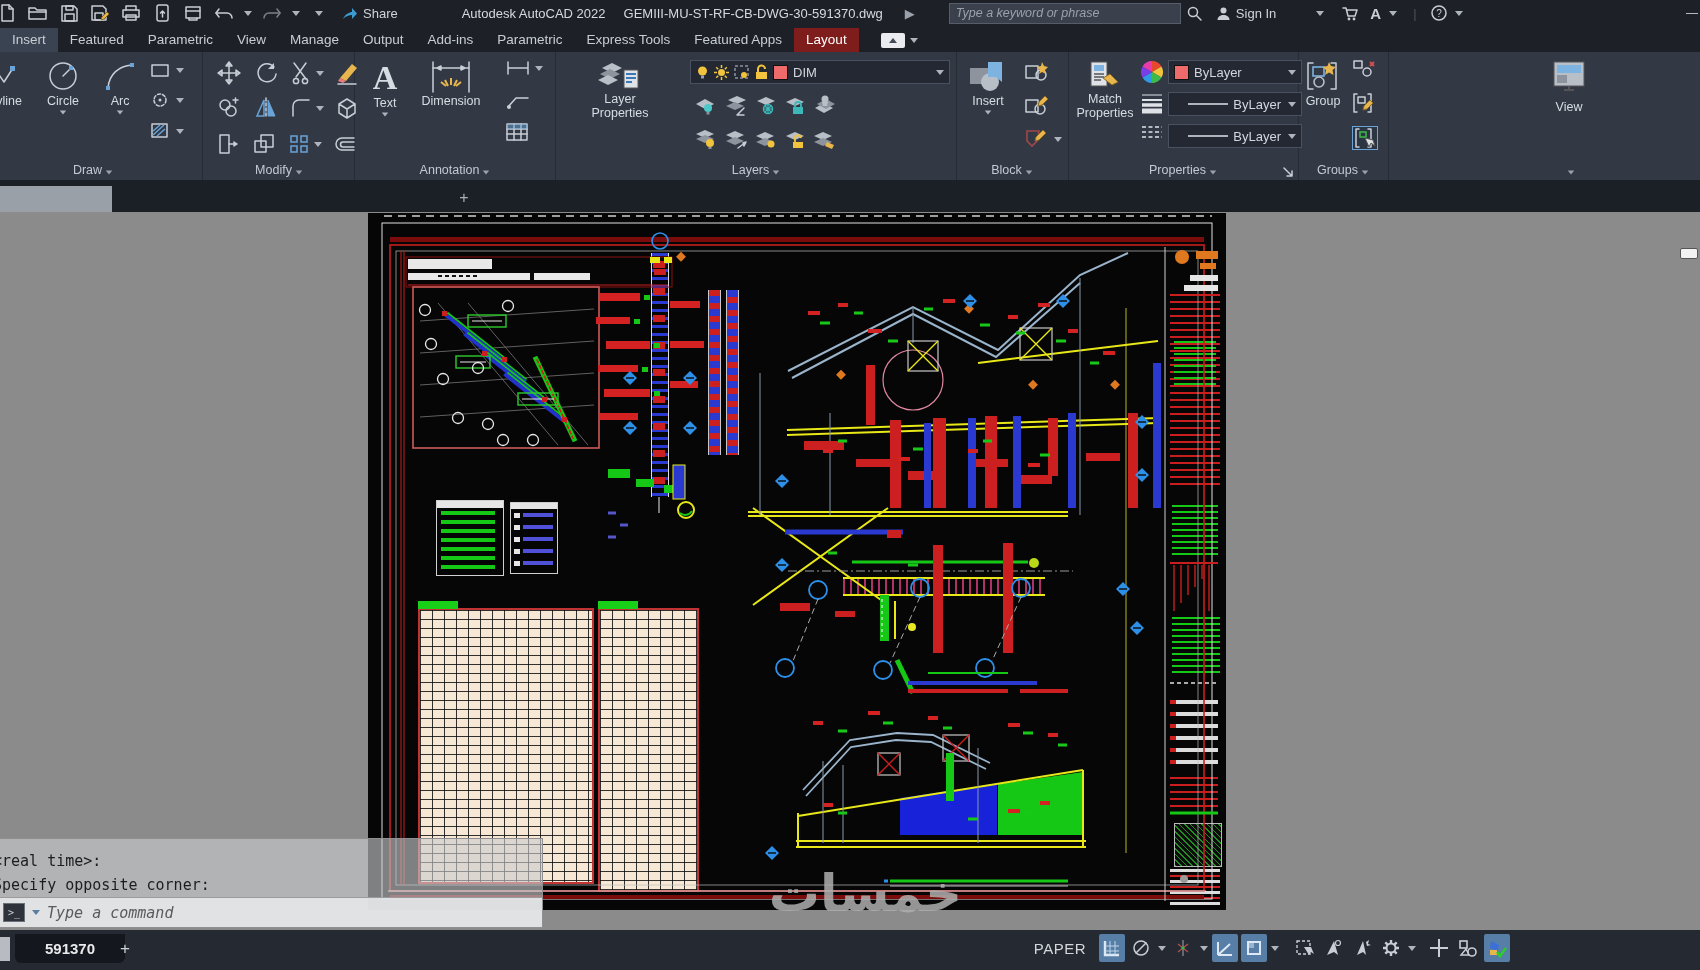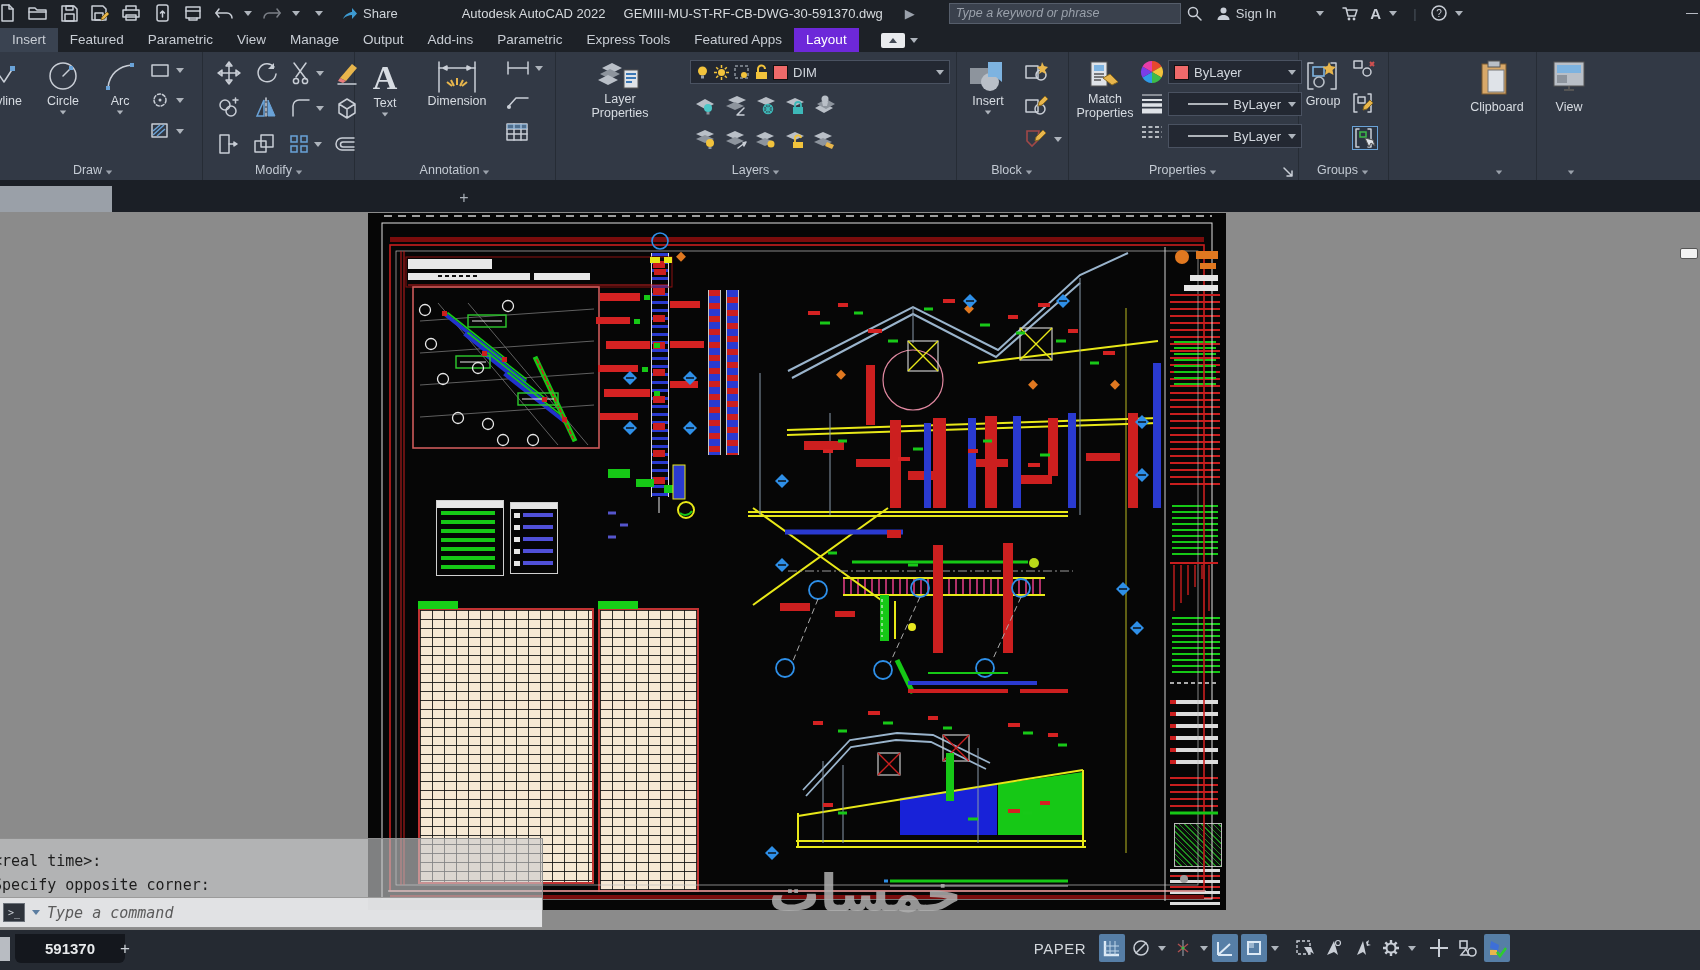"Layout" .rtab.act { background: #6d28d9 -> #7f1d1d }
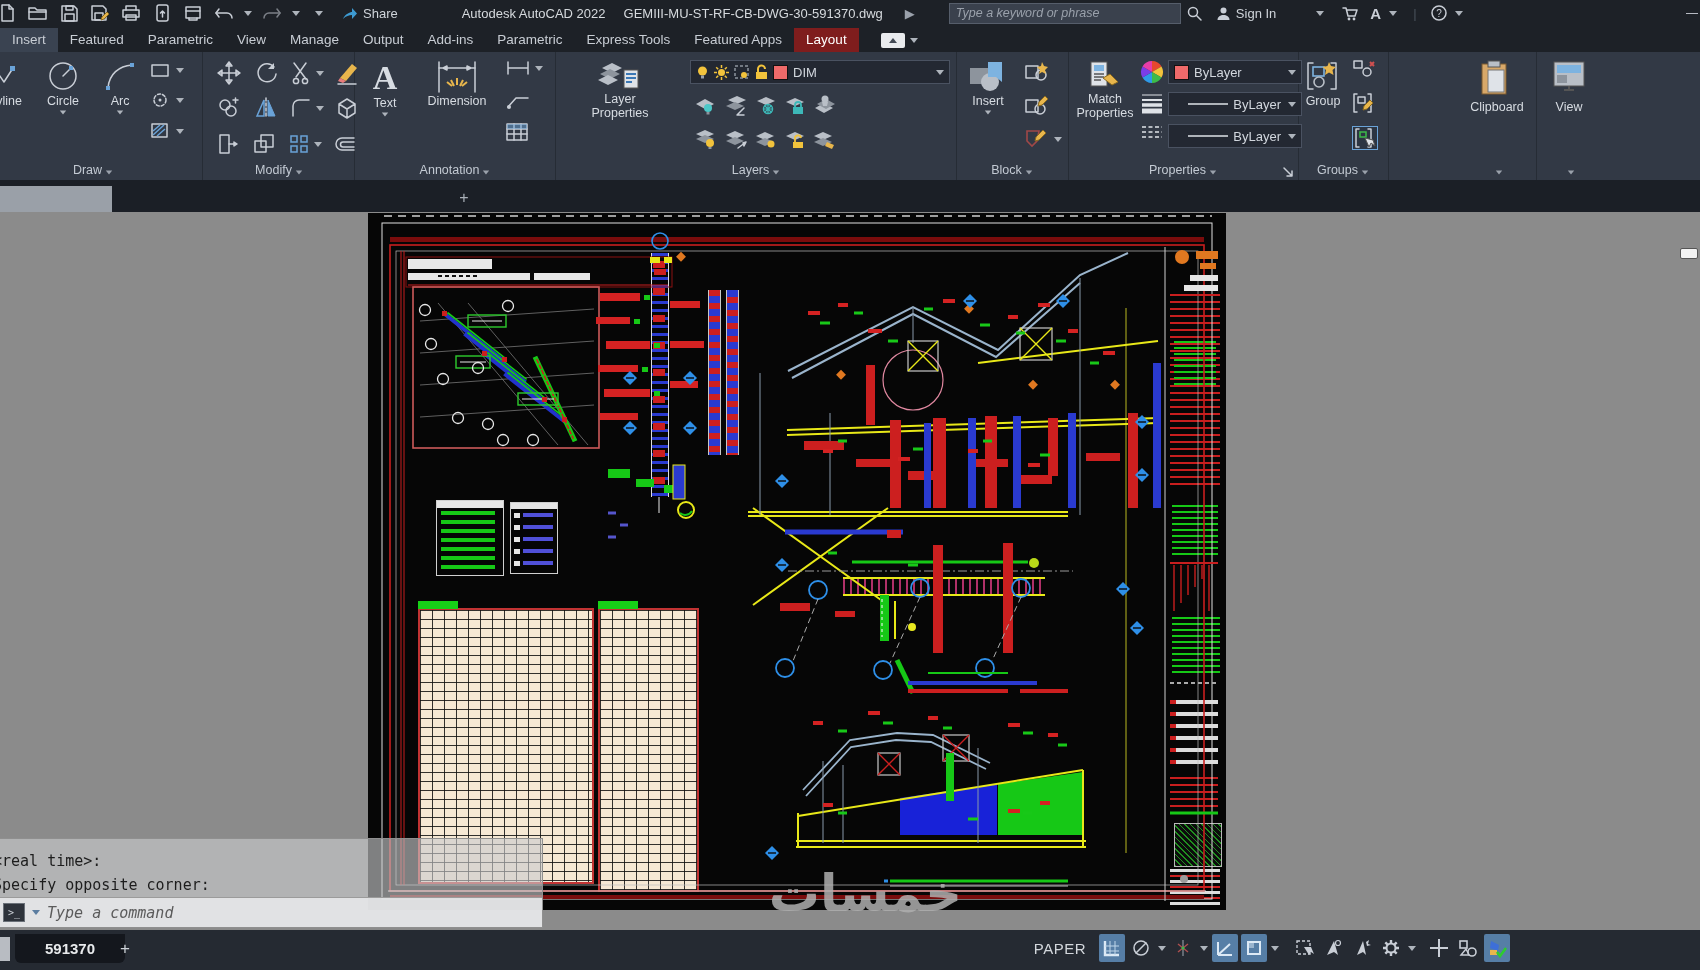"Dimension" div.bigbtn { left: 62px -> 56px }
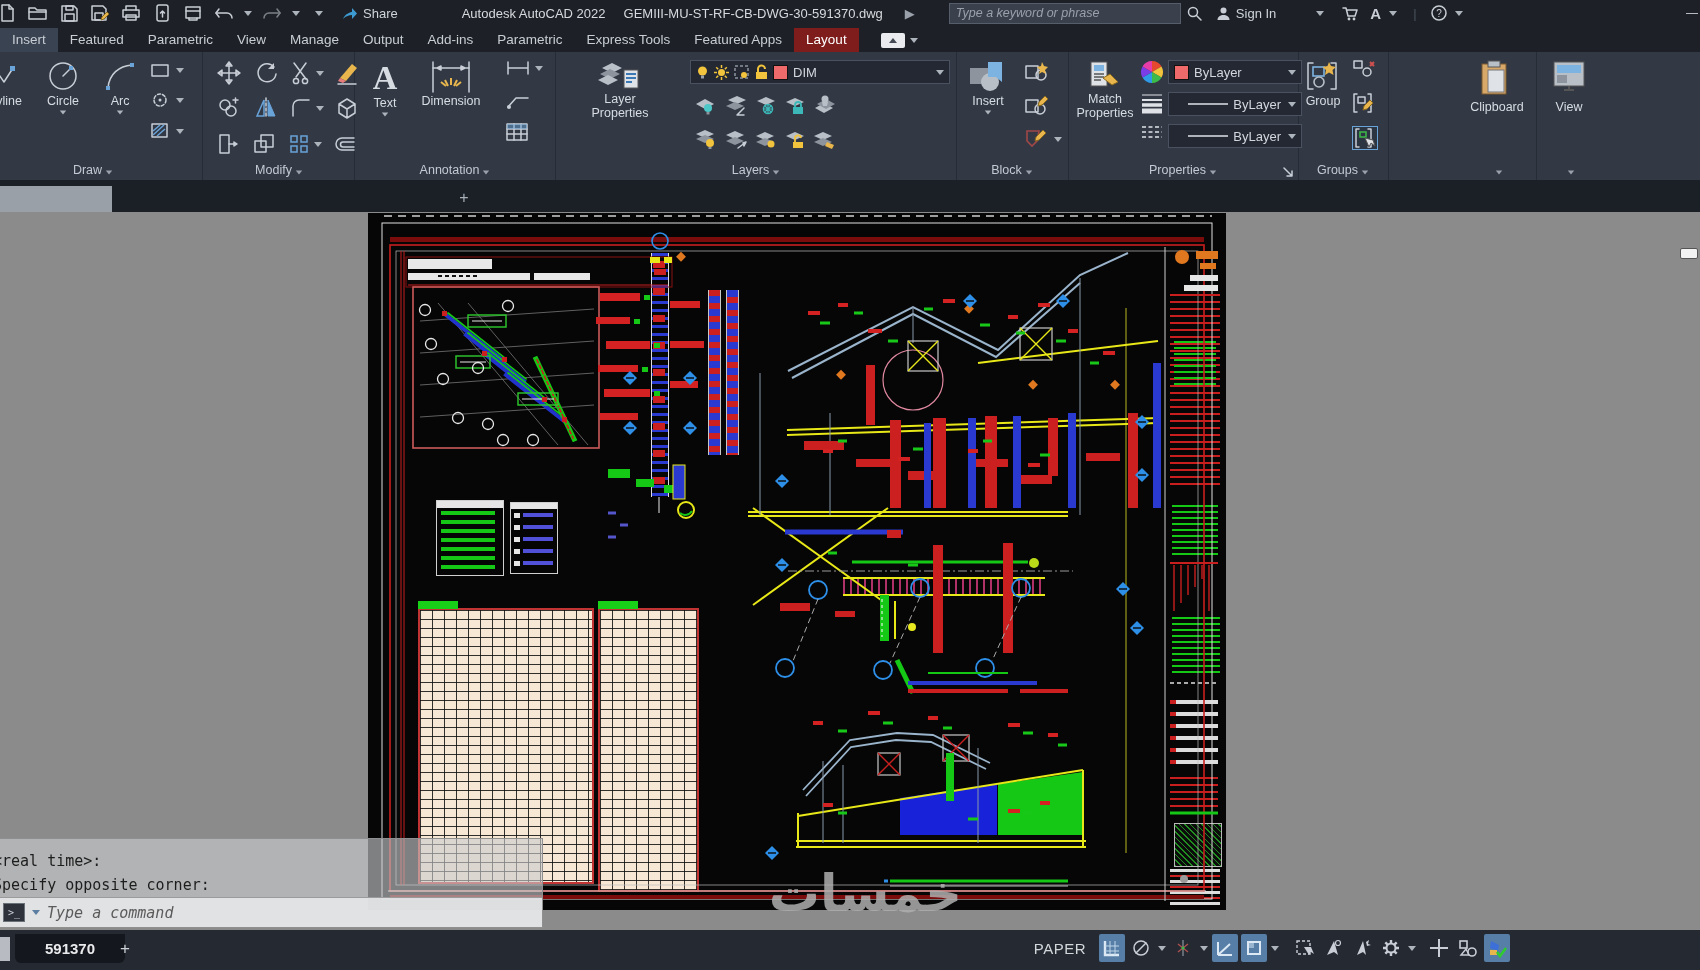"Clipboard" div.panel { html: <div> <div> <svg> <rect></rect> <rect></rect> <rect></rect> </svg> </div> <div>Clipboard</div> <div><span></span></div> </div> -> none }
